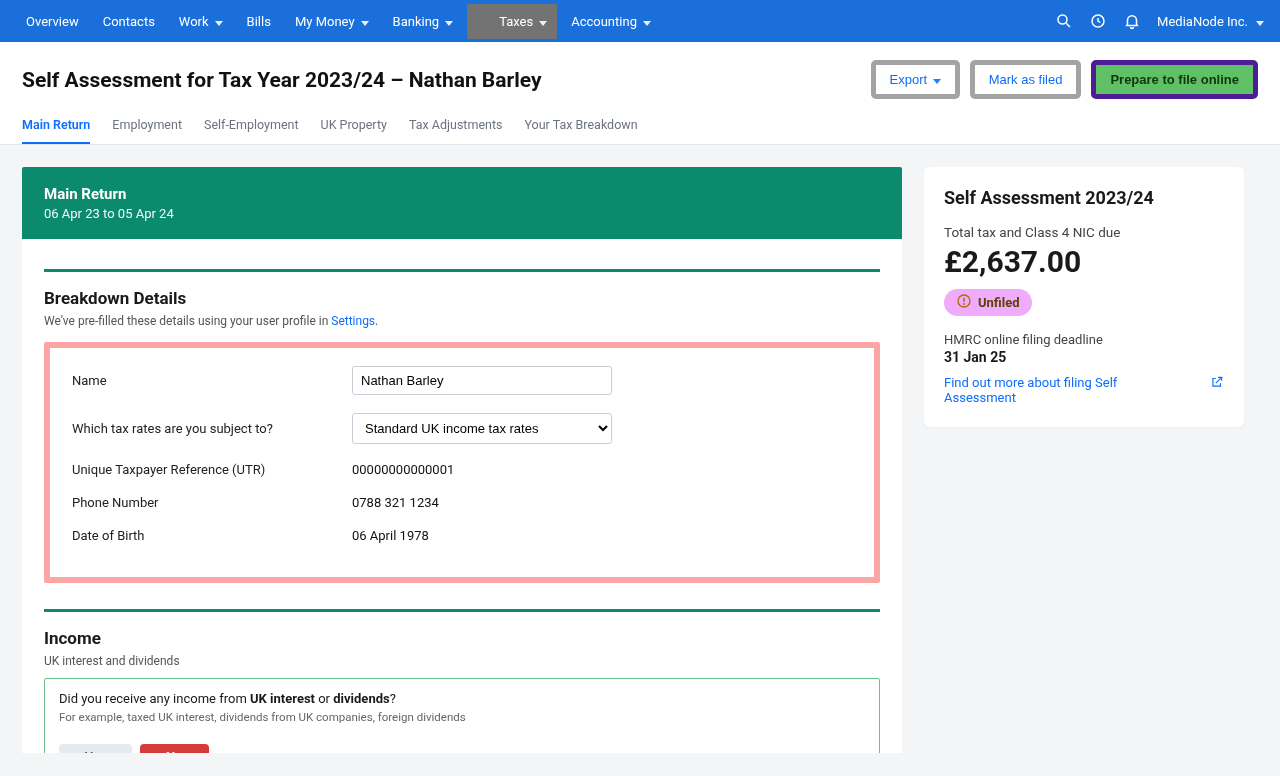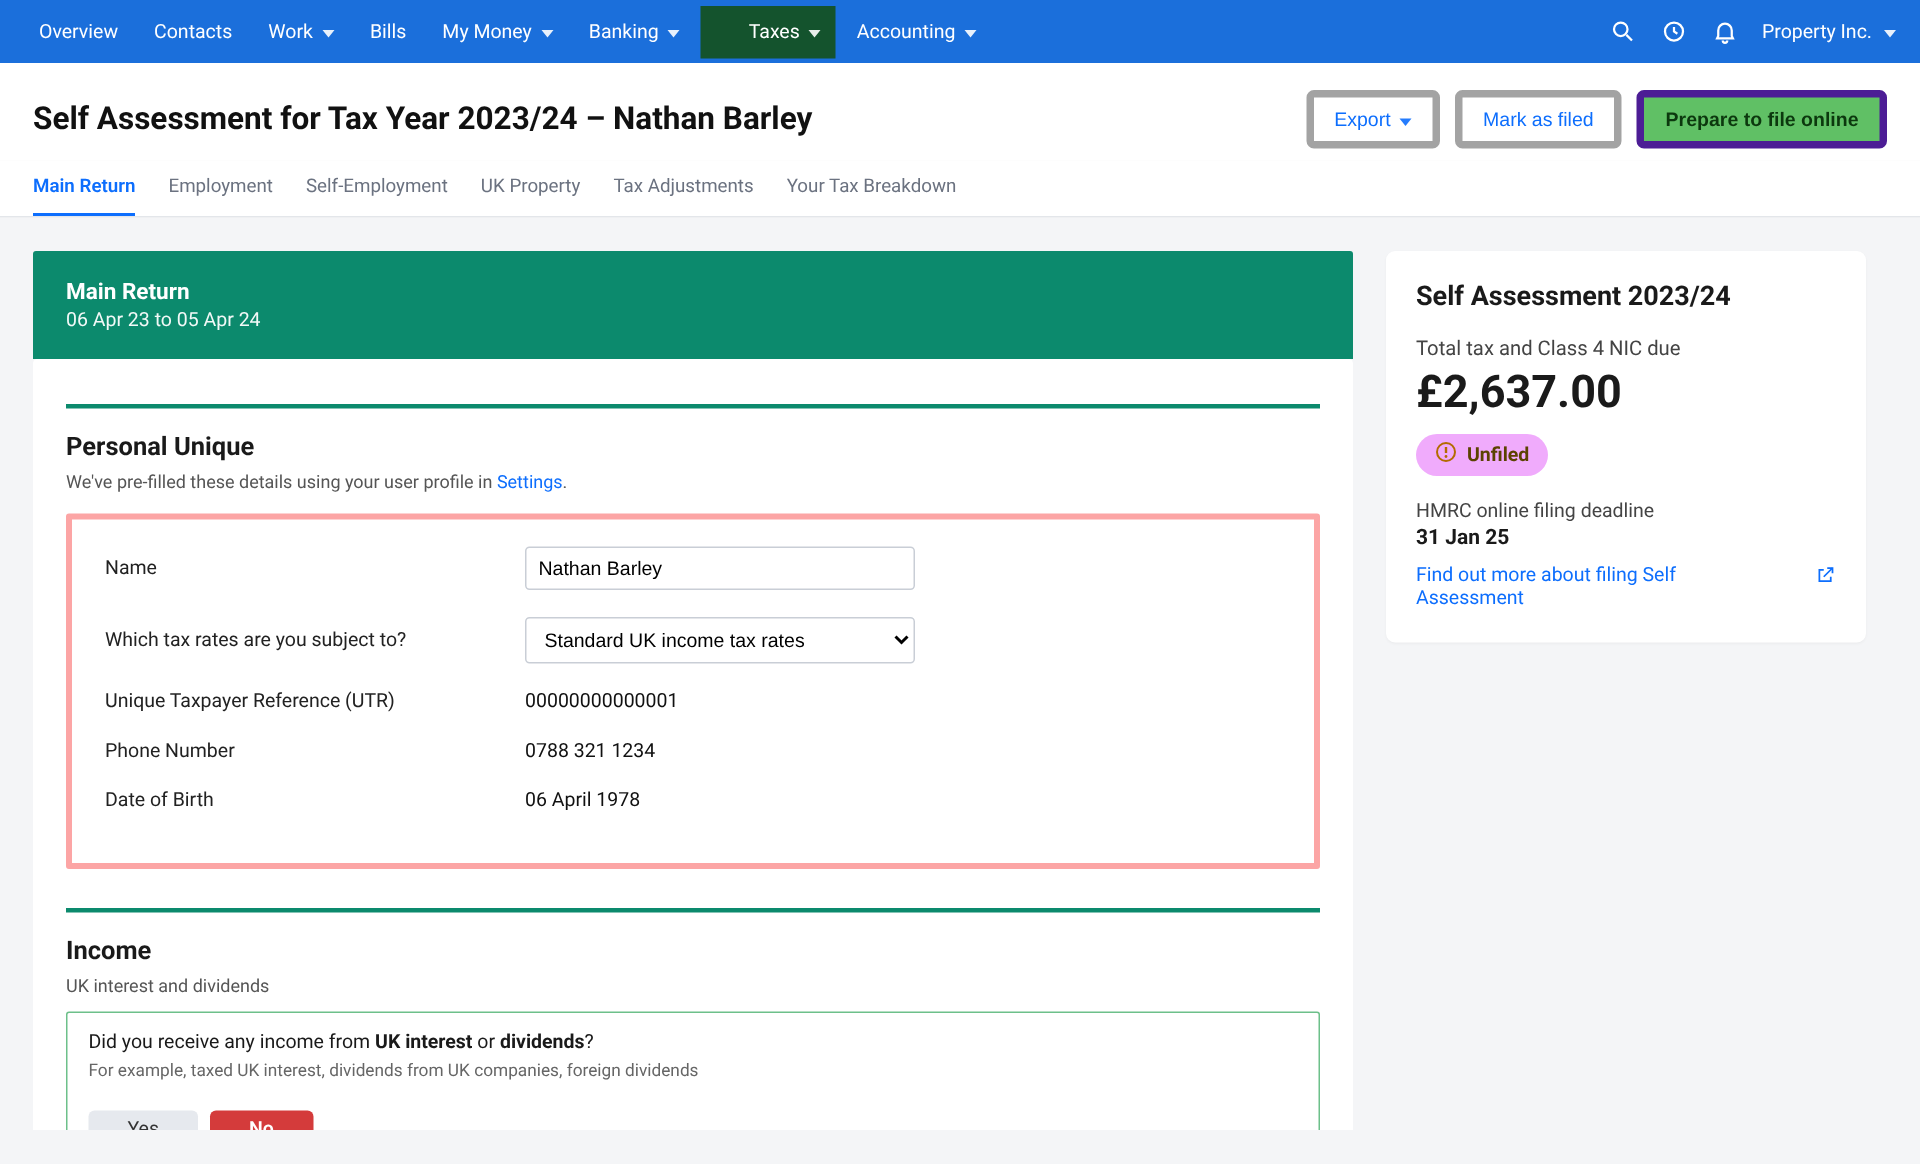"Taxes" .topnav .nav-item.active { background: #14532d -> #737373 }
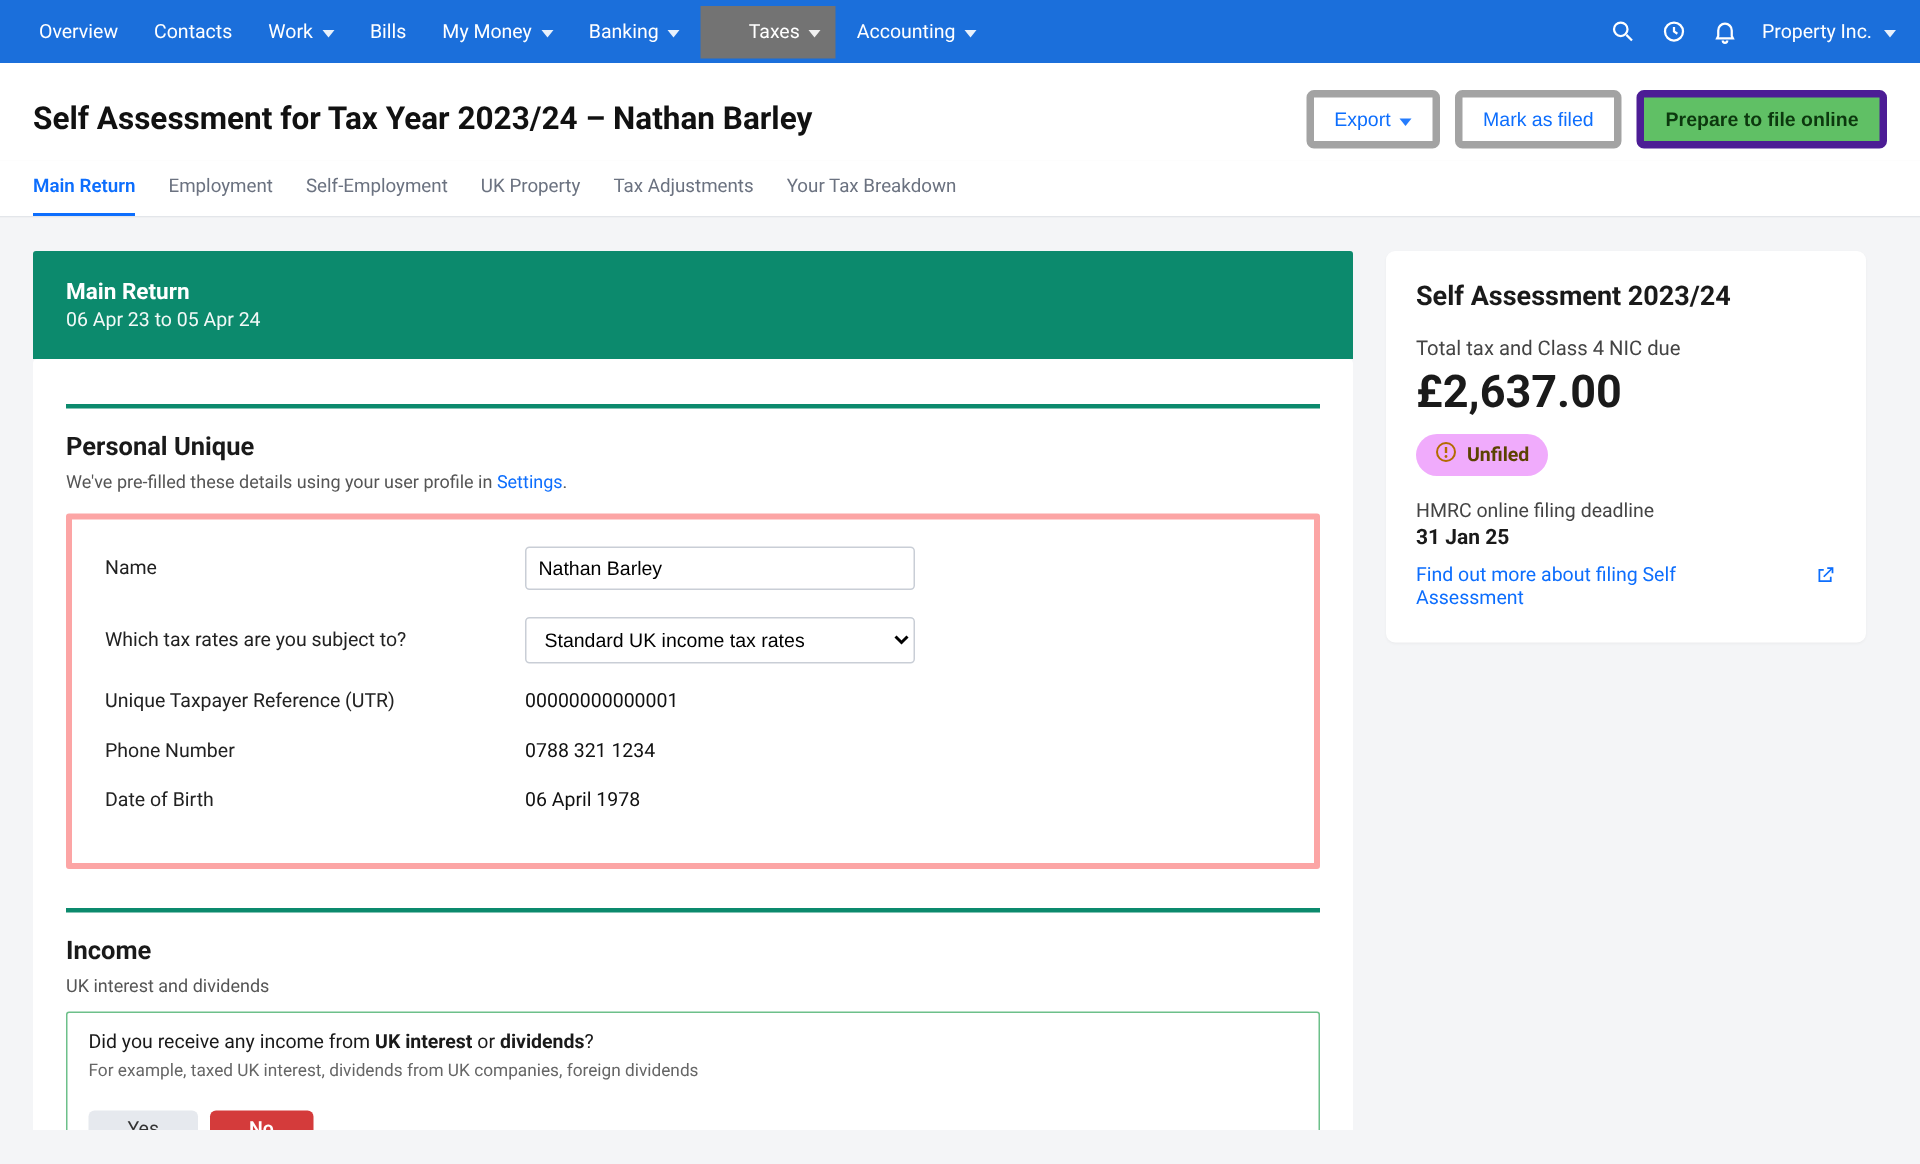"Property Inc." span { text: Property -> MediaNode }
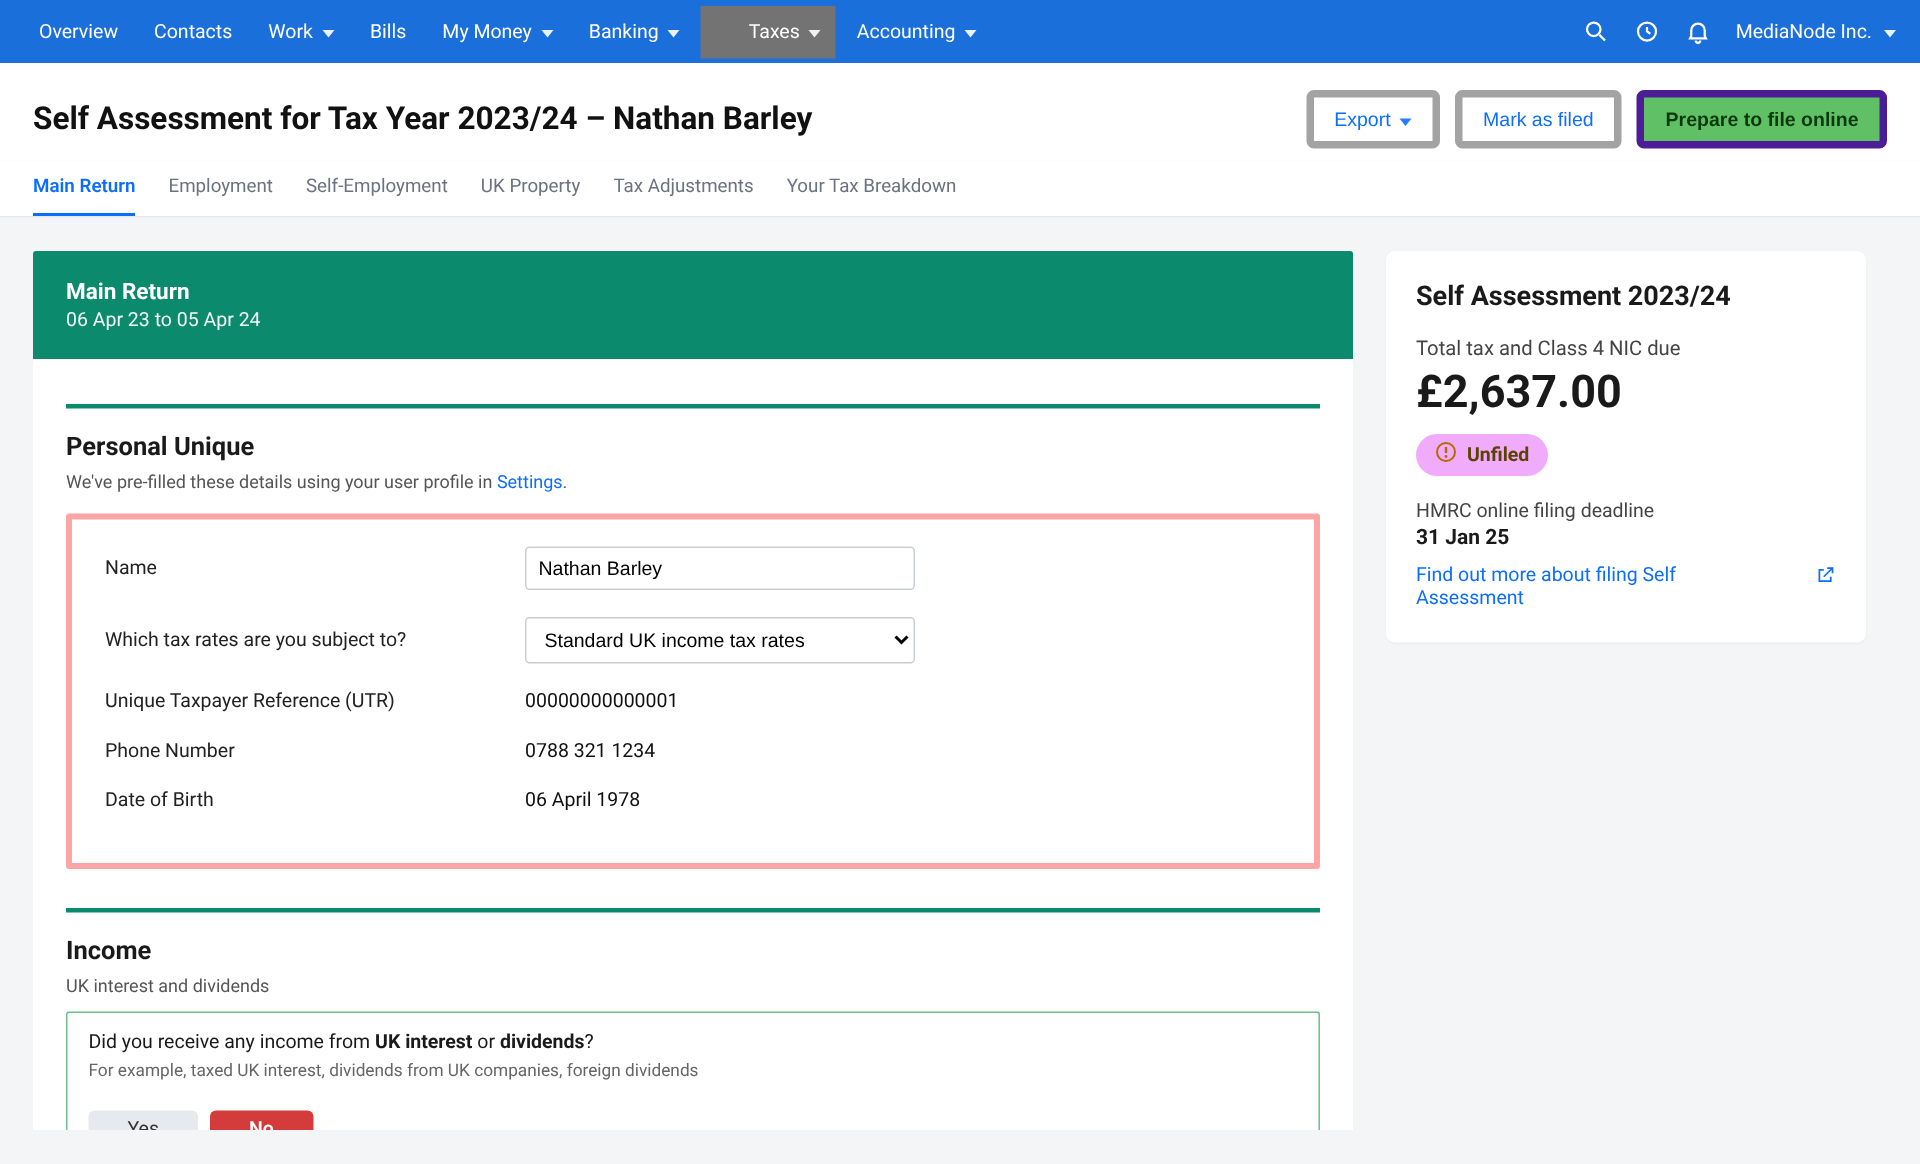"Personal Unique" div.section-title { text: Personal Unique -> Breakdown Details }
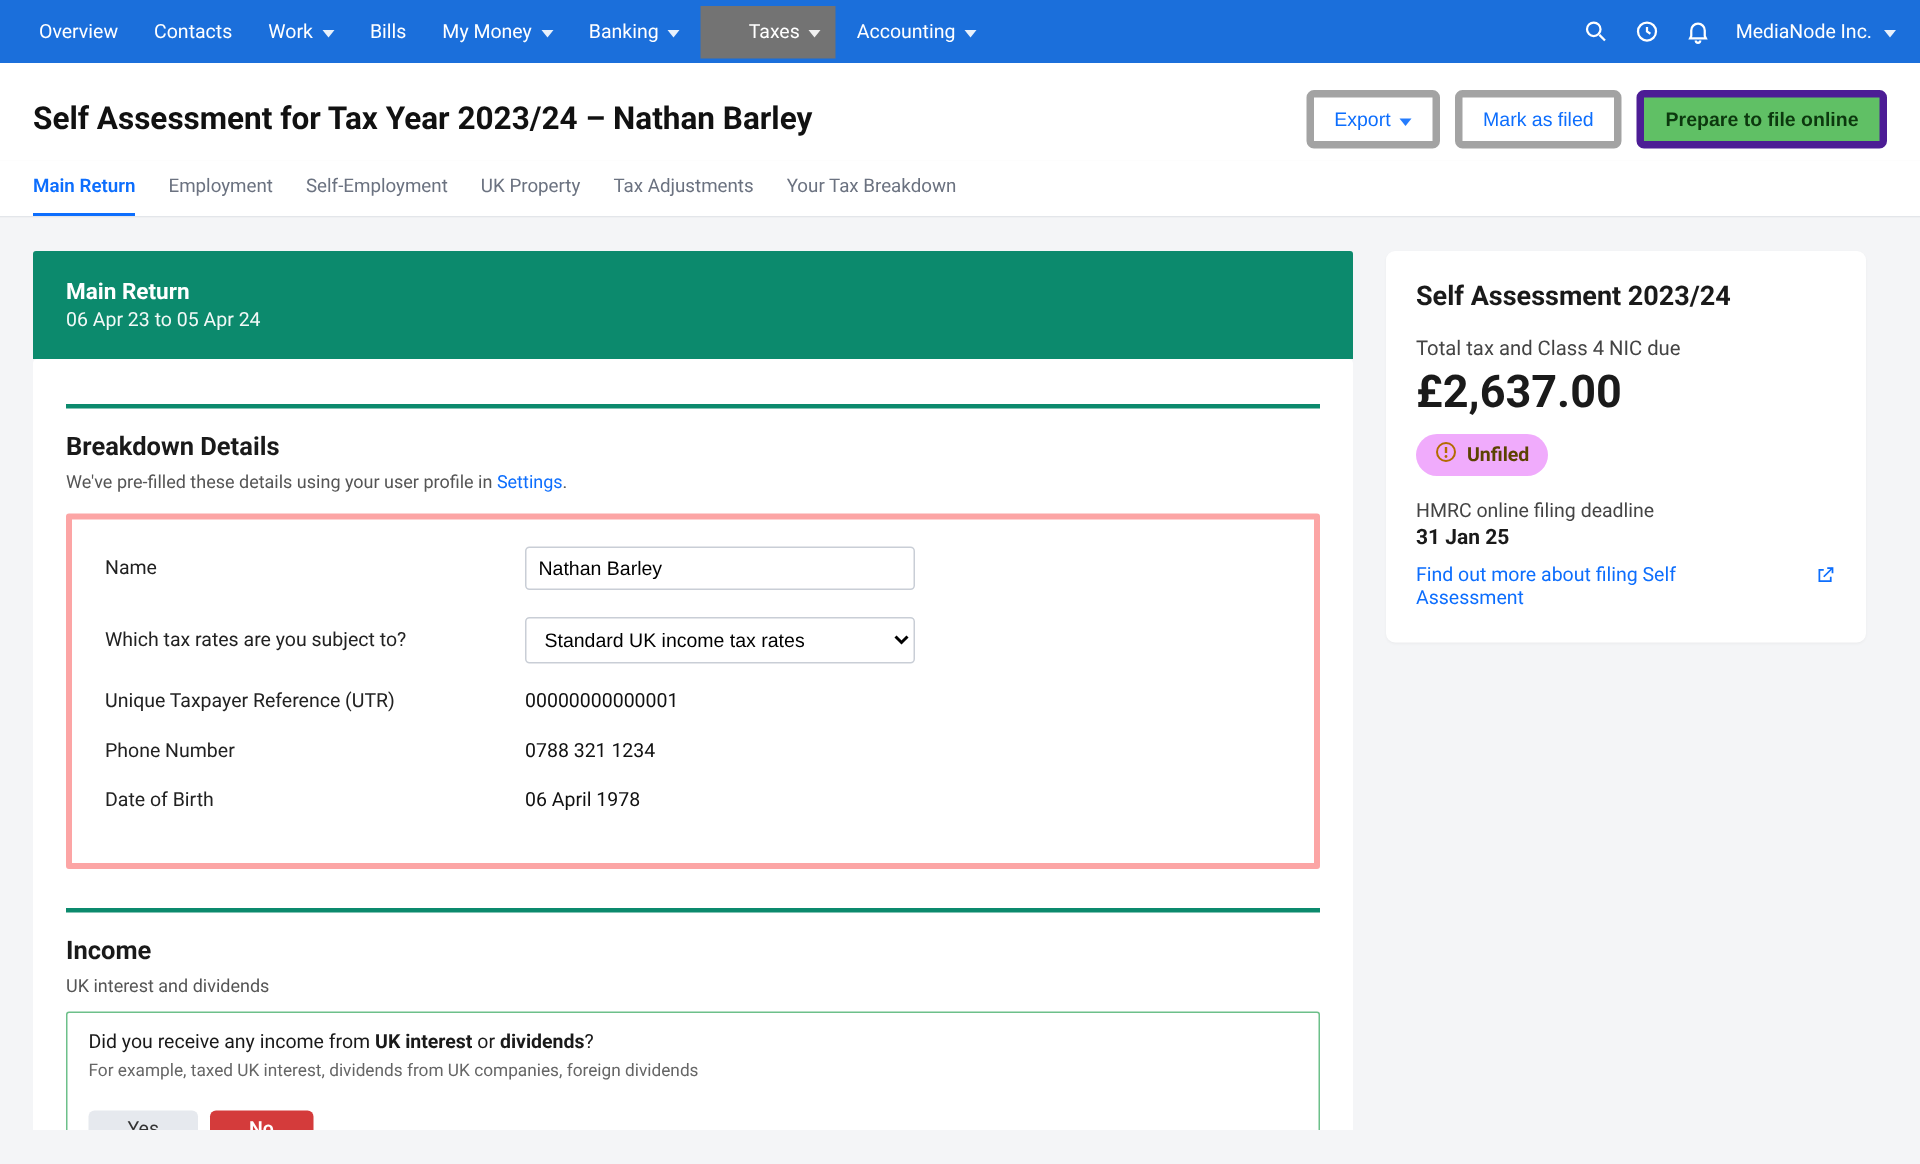"Name" .formbox { border: 4px solid #fca5a5 -> 6px solid #fca5a5 }
